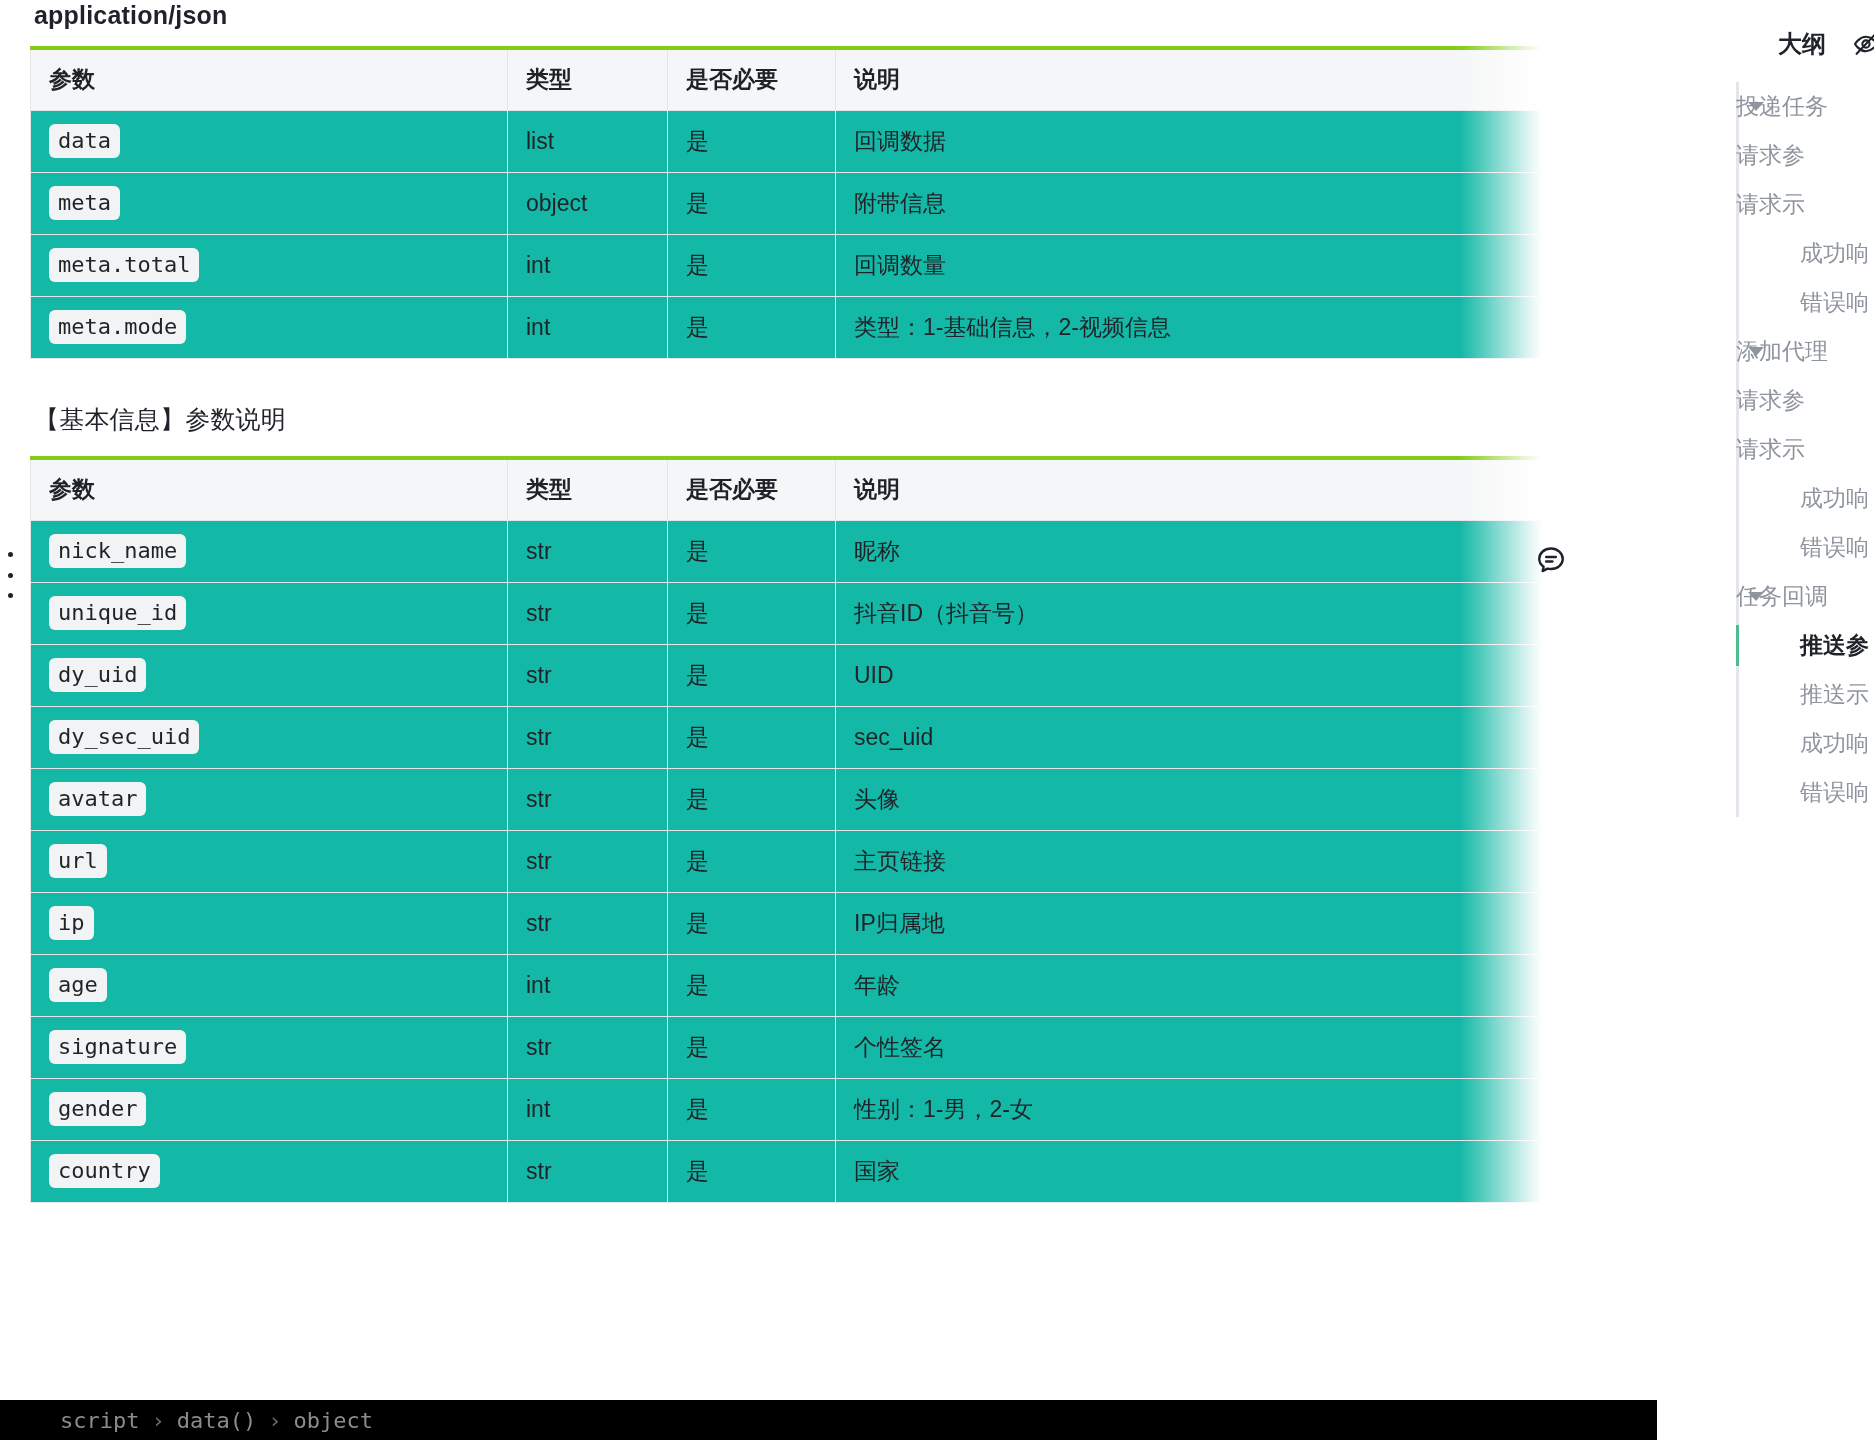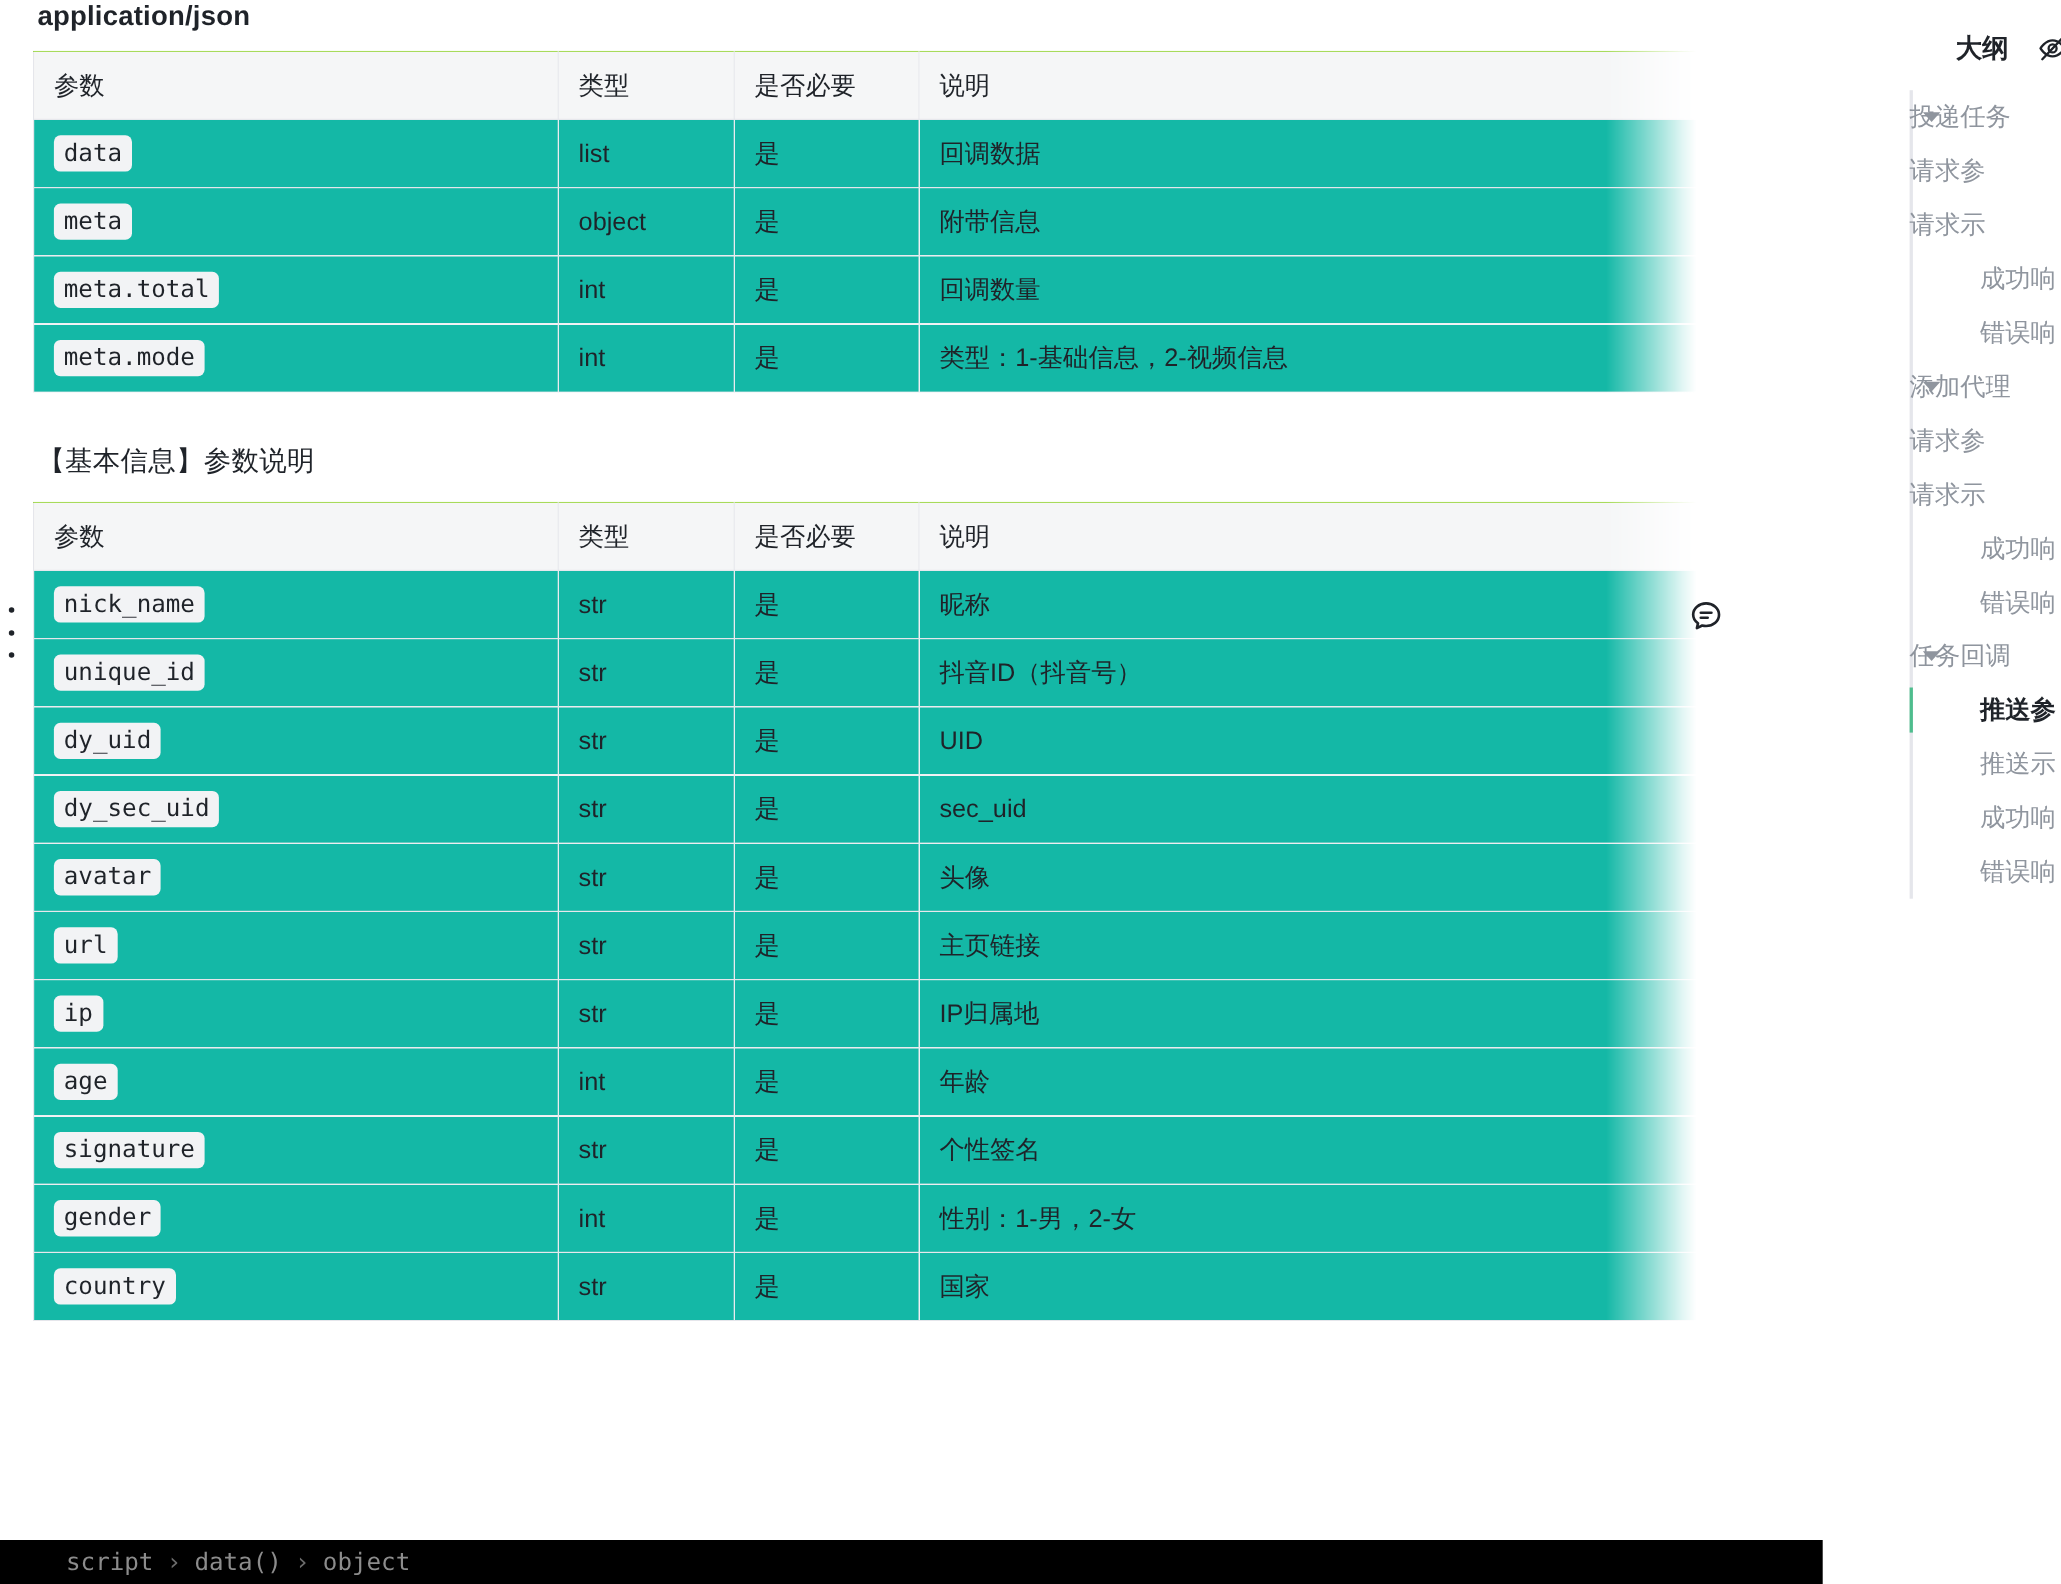"参数" table.api thead th { border-top: 1px solid #84cc16 -> 4px solid #84cc16; font-weight: 400 -> 700 }
